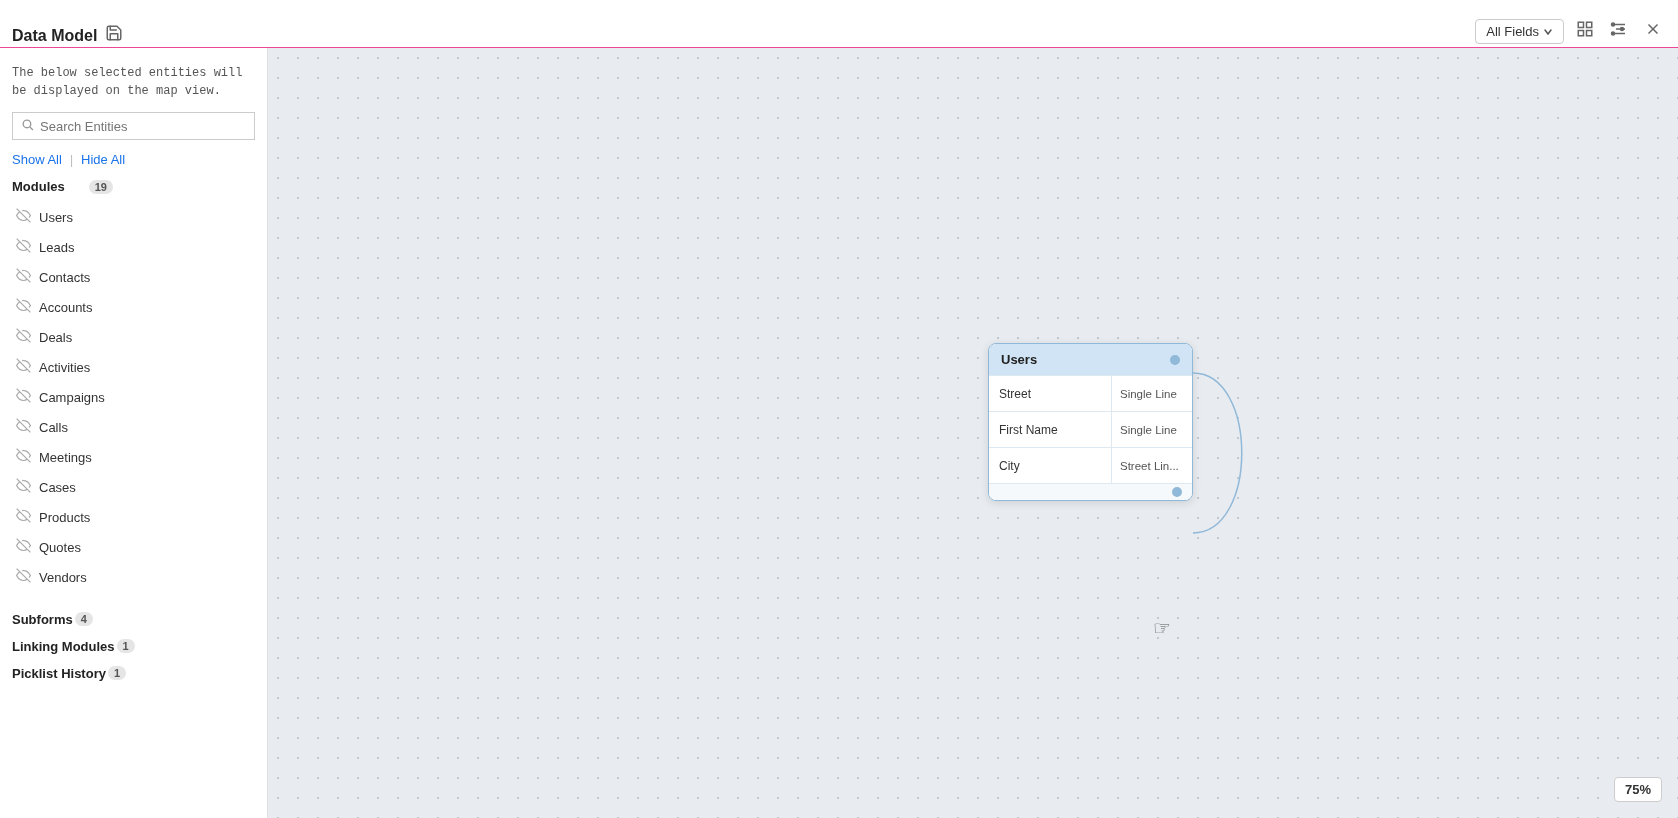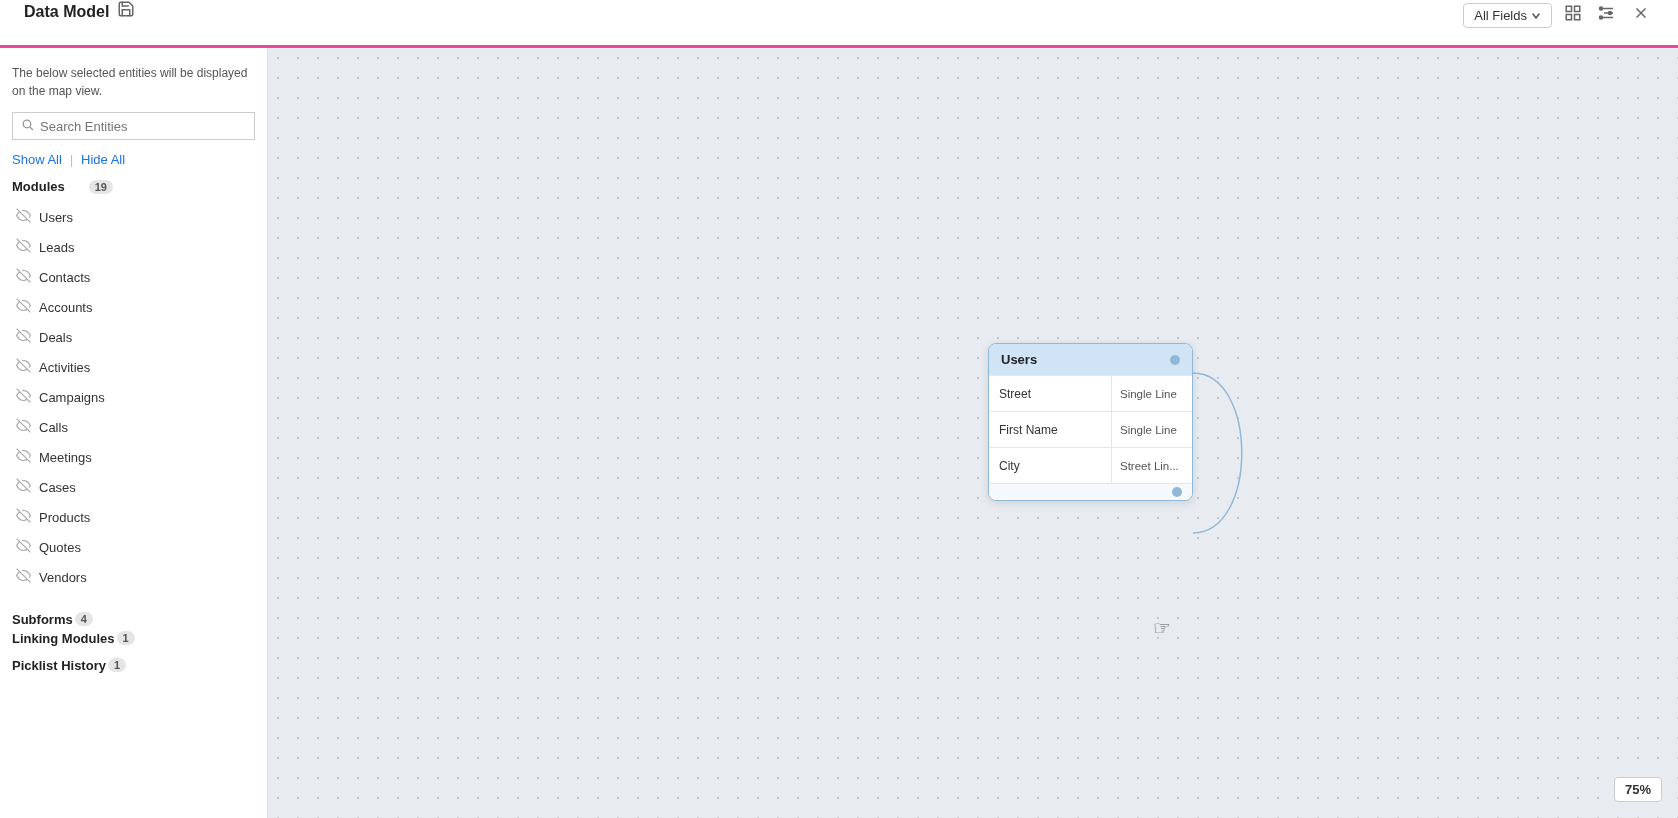"Data Model" .header { align-items: flex-start -> flex-end; border-bottom: 3px solid #ec4899 -> 1px solid #ec4899; padding: 0 24px -> 0 12px }
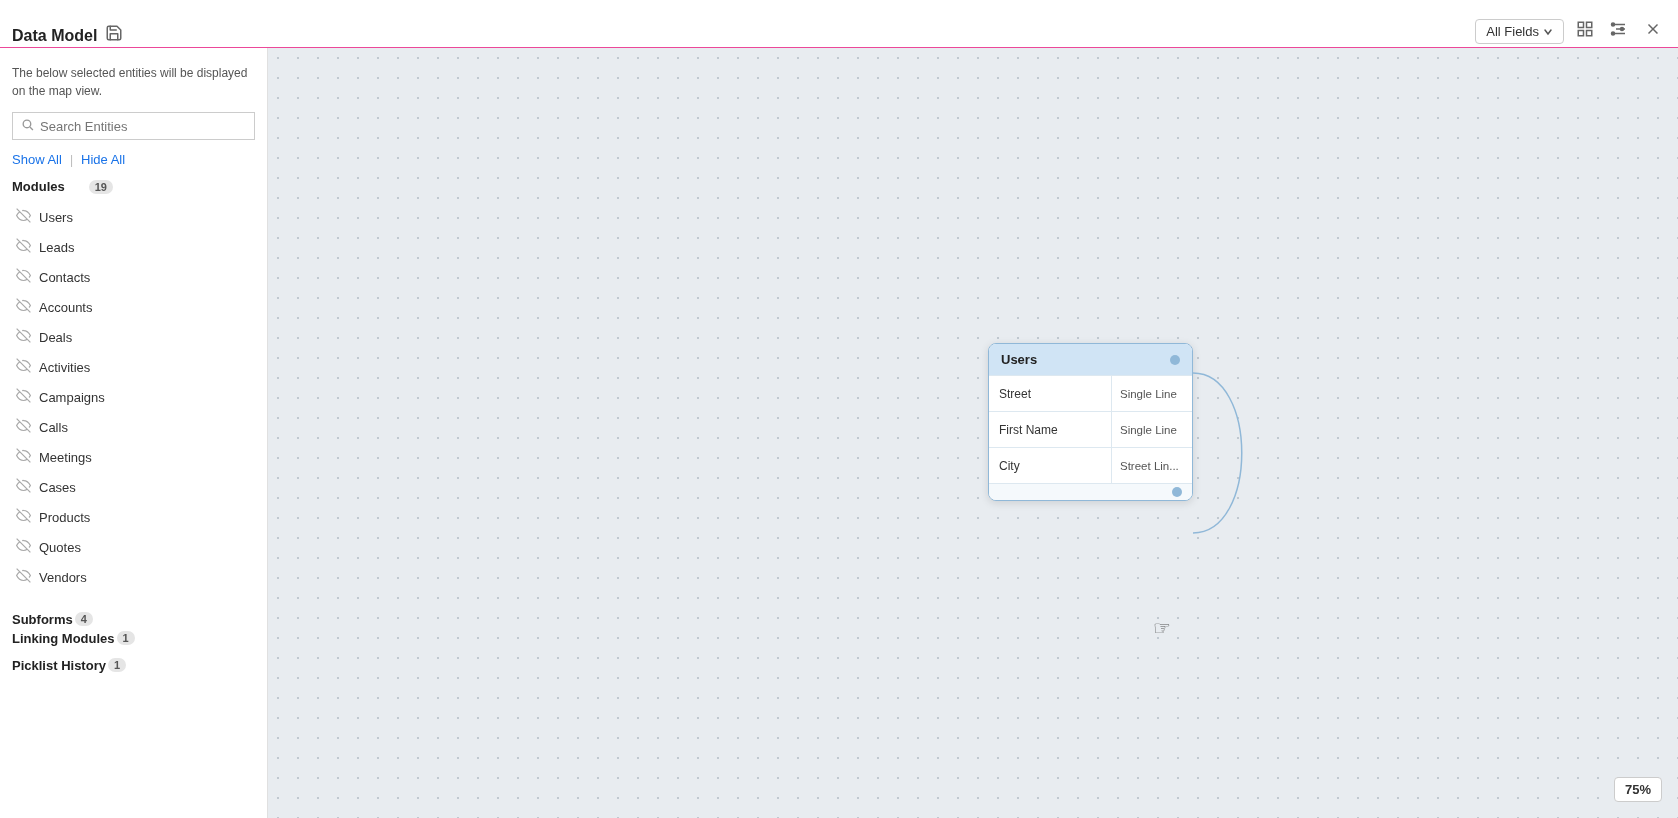"The below selected entities will" .sidebar-desc { font-family: none -> Liberation Mono, monospace }
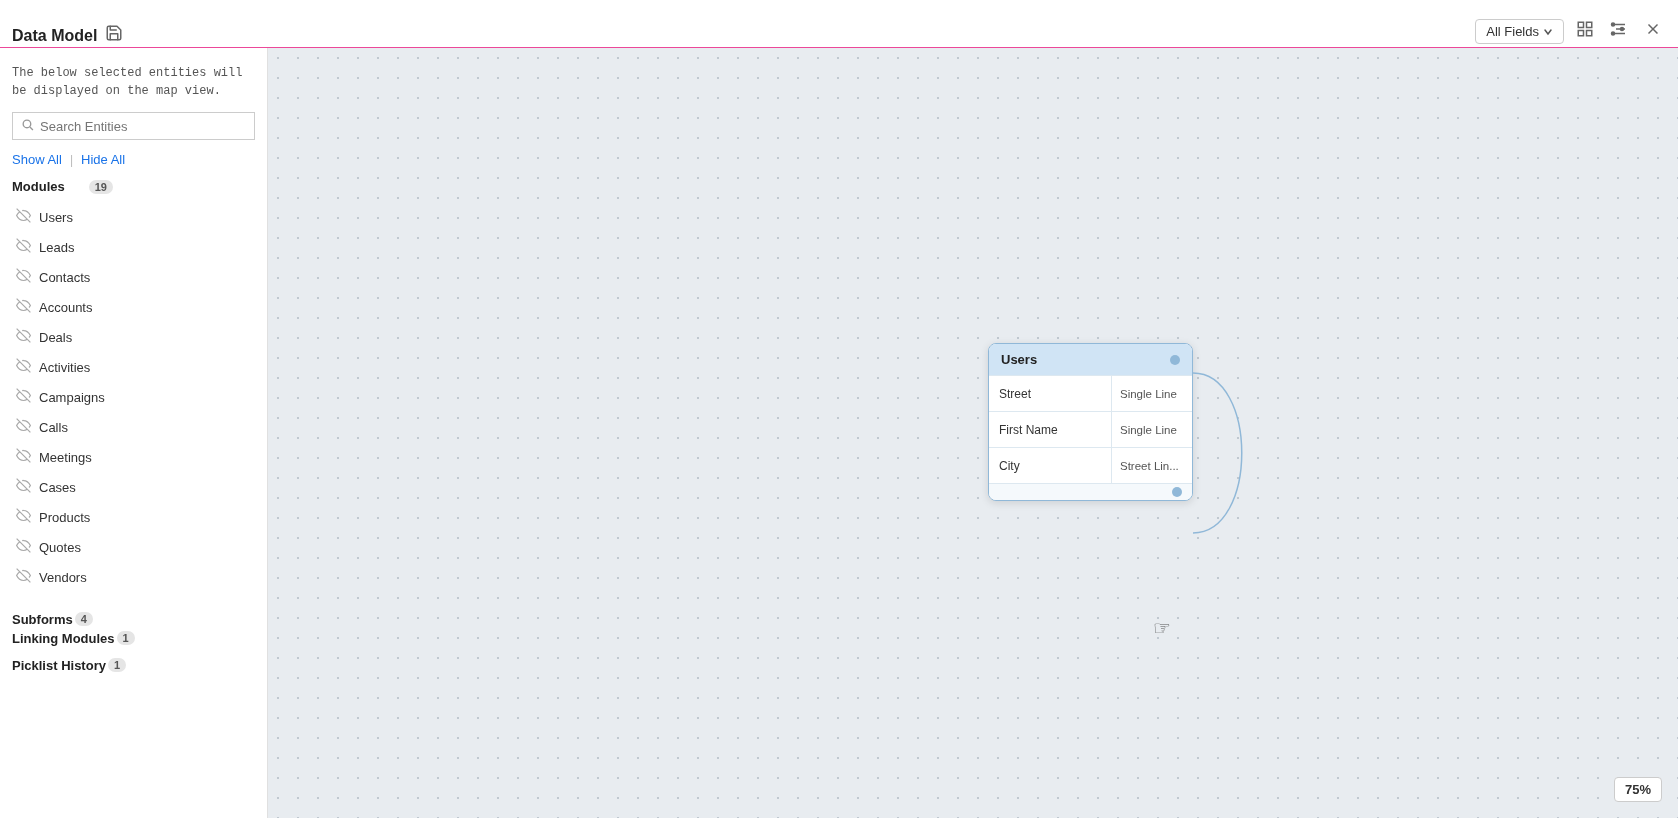"Linking Modules" div.section-row { margin-top: none -> 8px }
